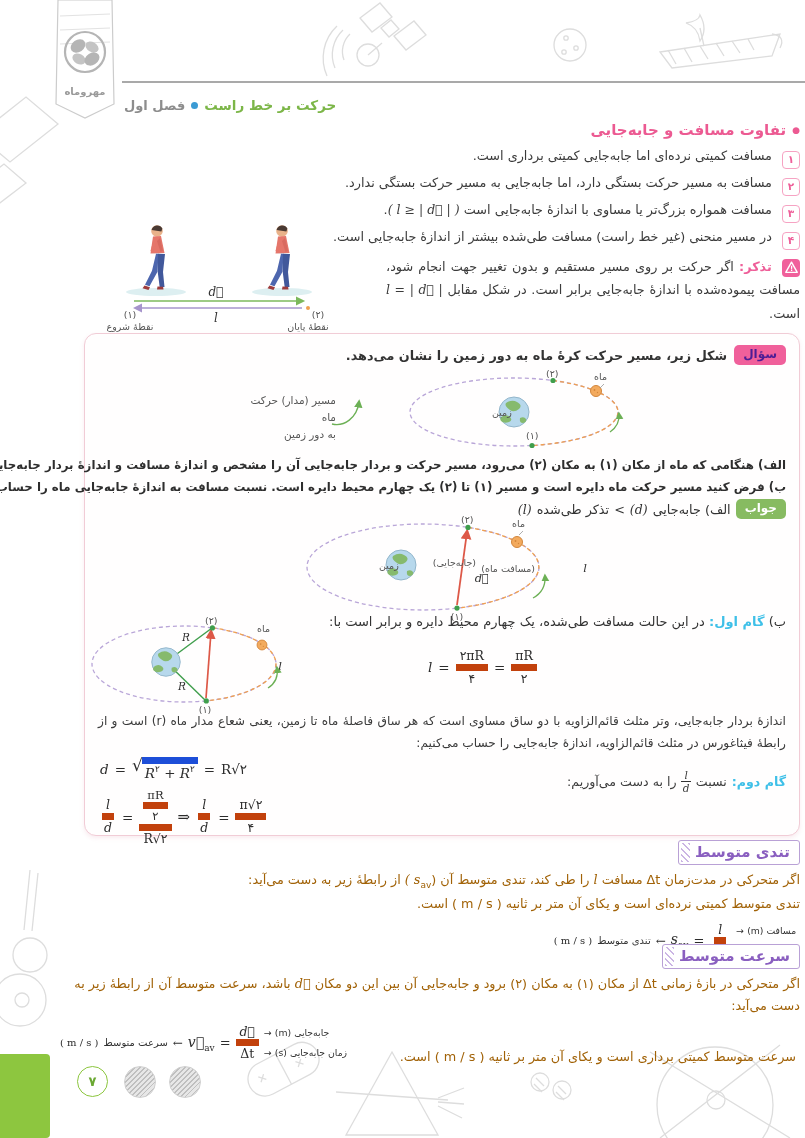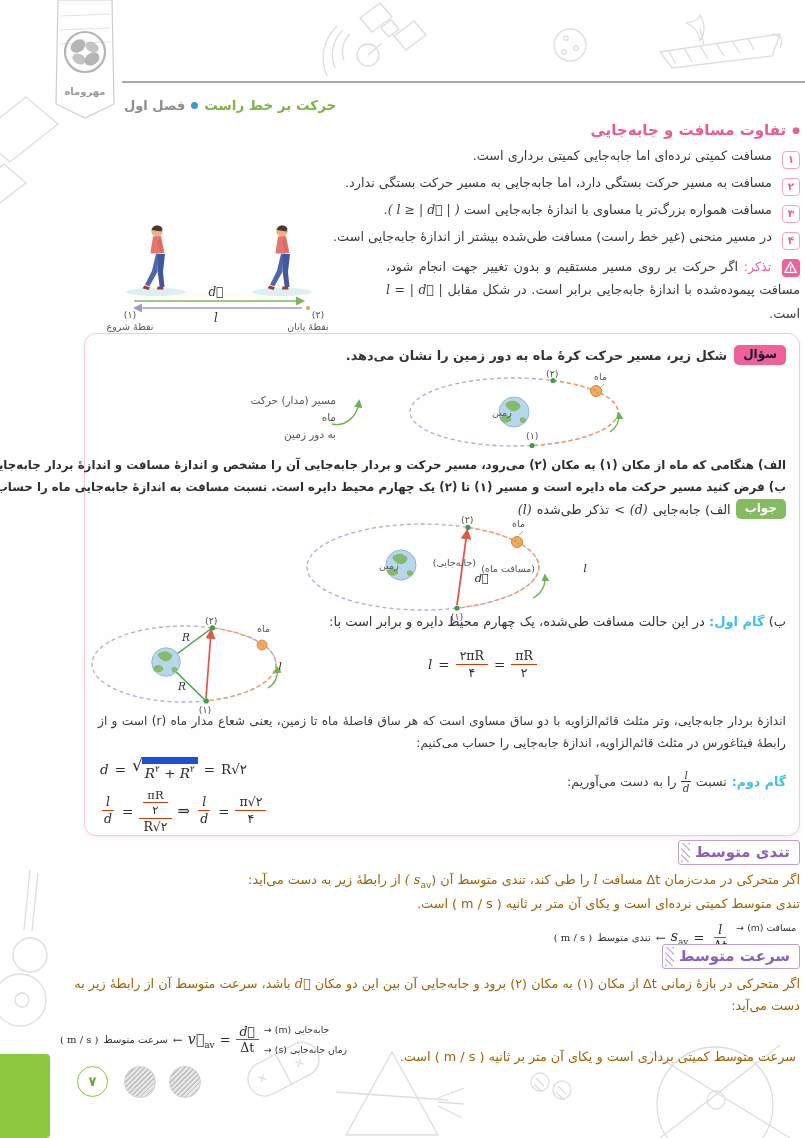"تذکر:" .note-label { font-weight: normal -> bold }
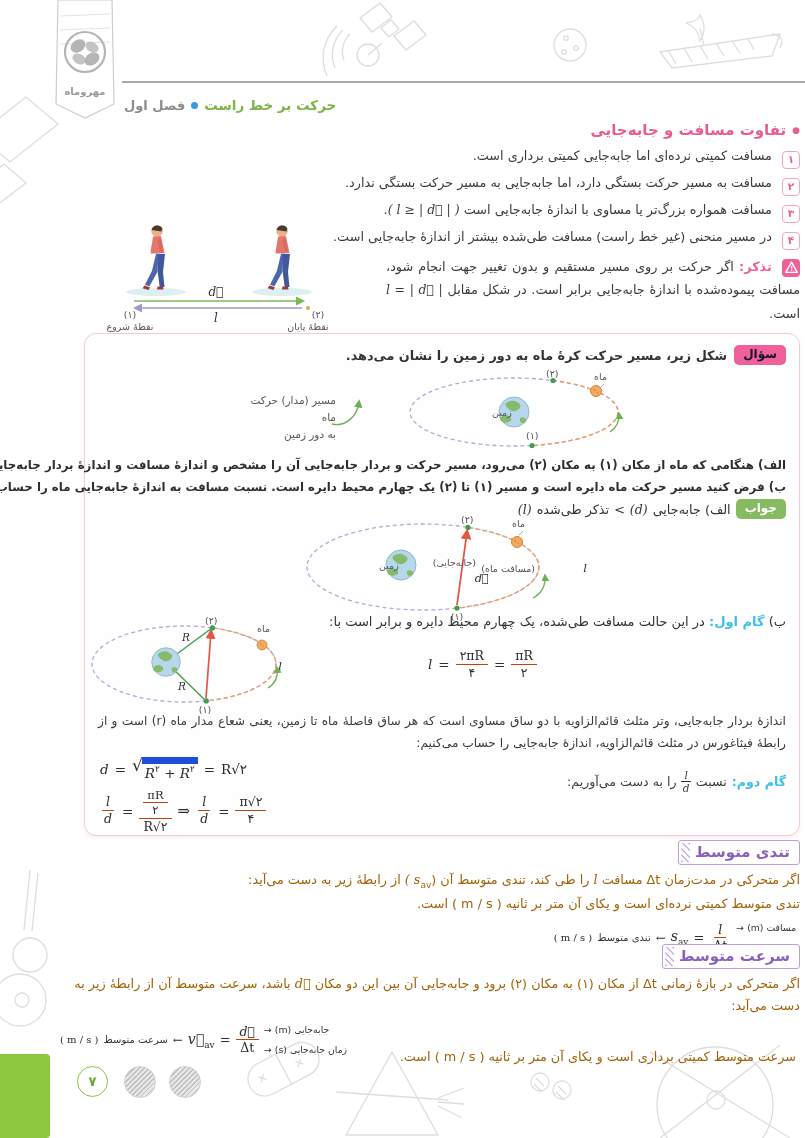"سؤال" .badge-pink { color: #0f172a -> #4c1d95 }
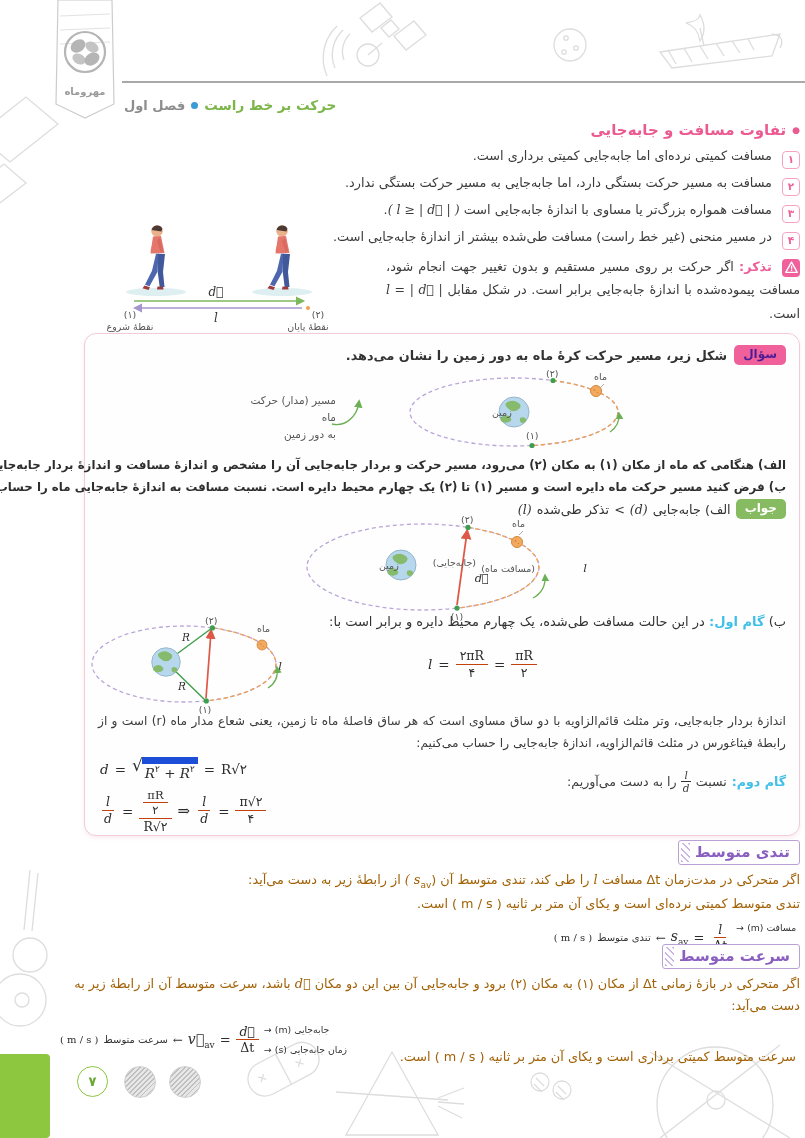"۲πR" .fr .n { border-bottom: 1px solid #c2410c -> 7px solid #c2410c }
